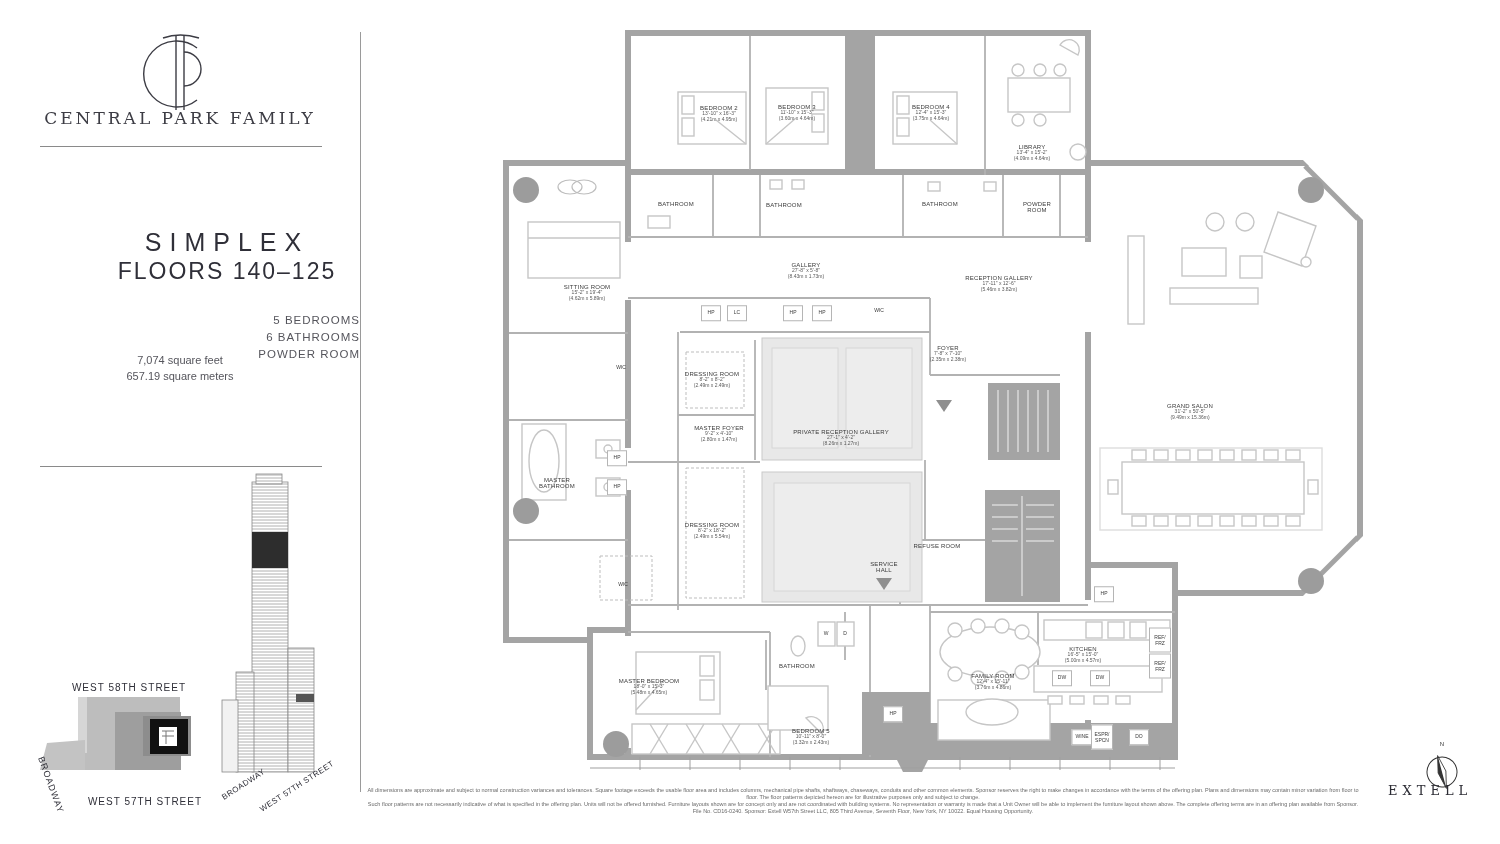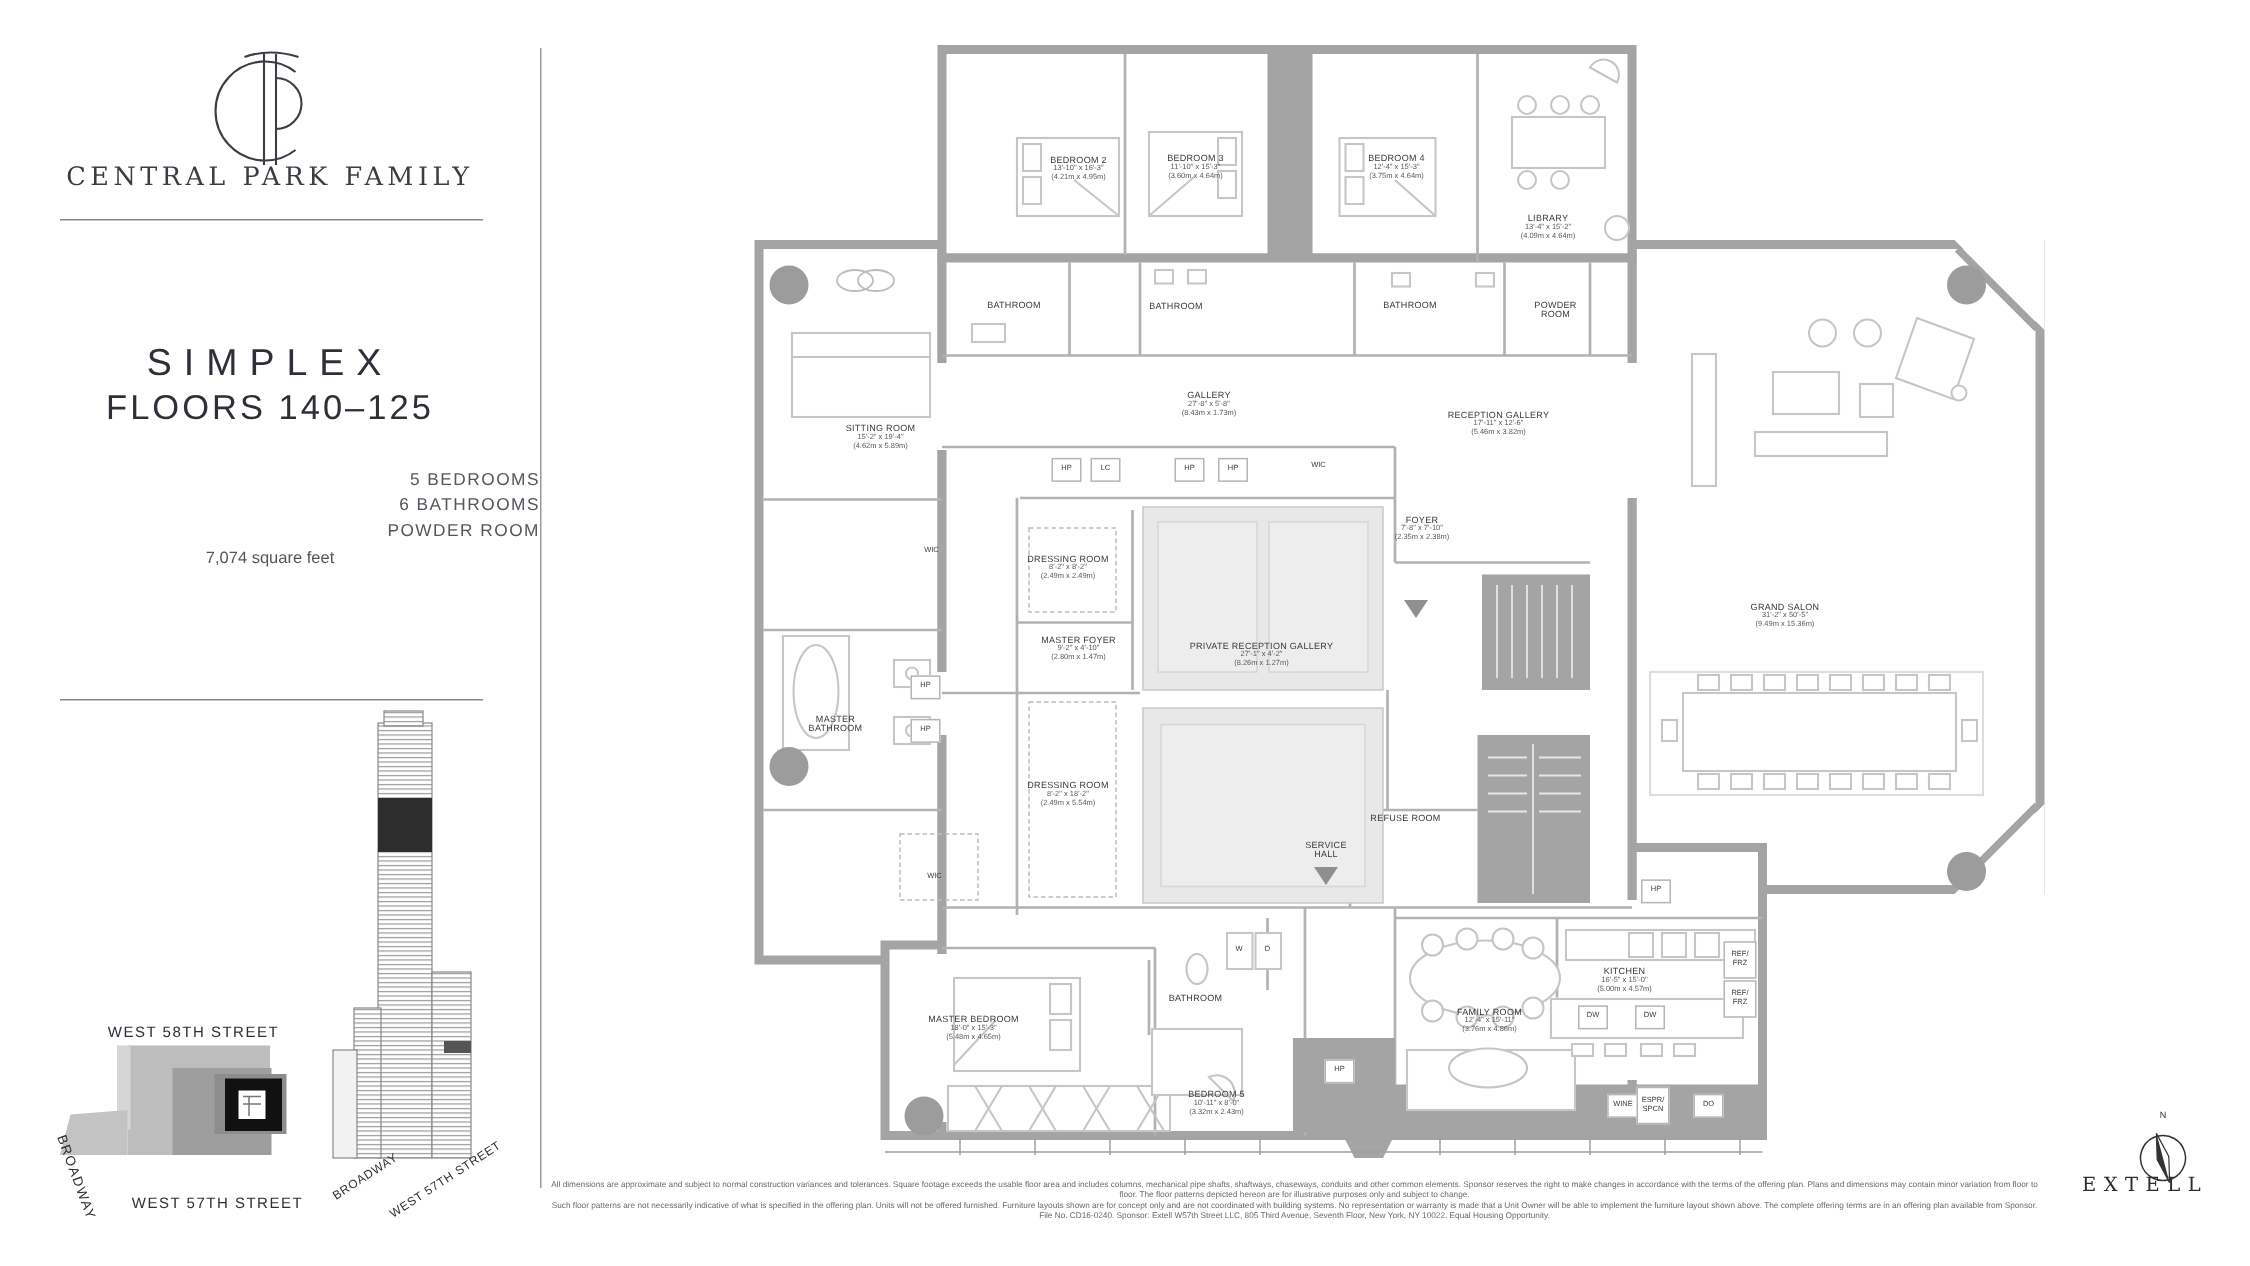"SIMPLEX" .res-title { padding-left: none -> 47px }
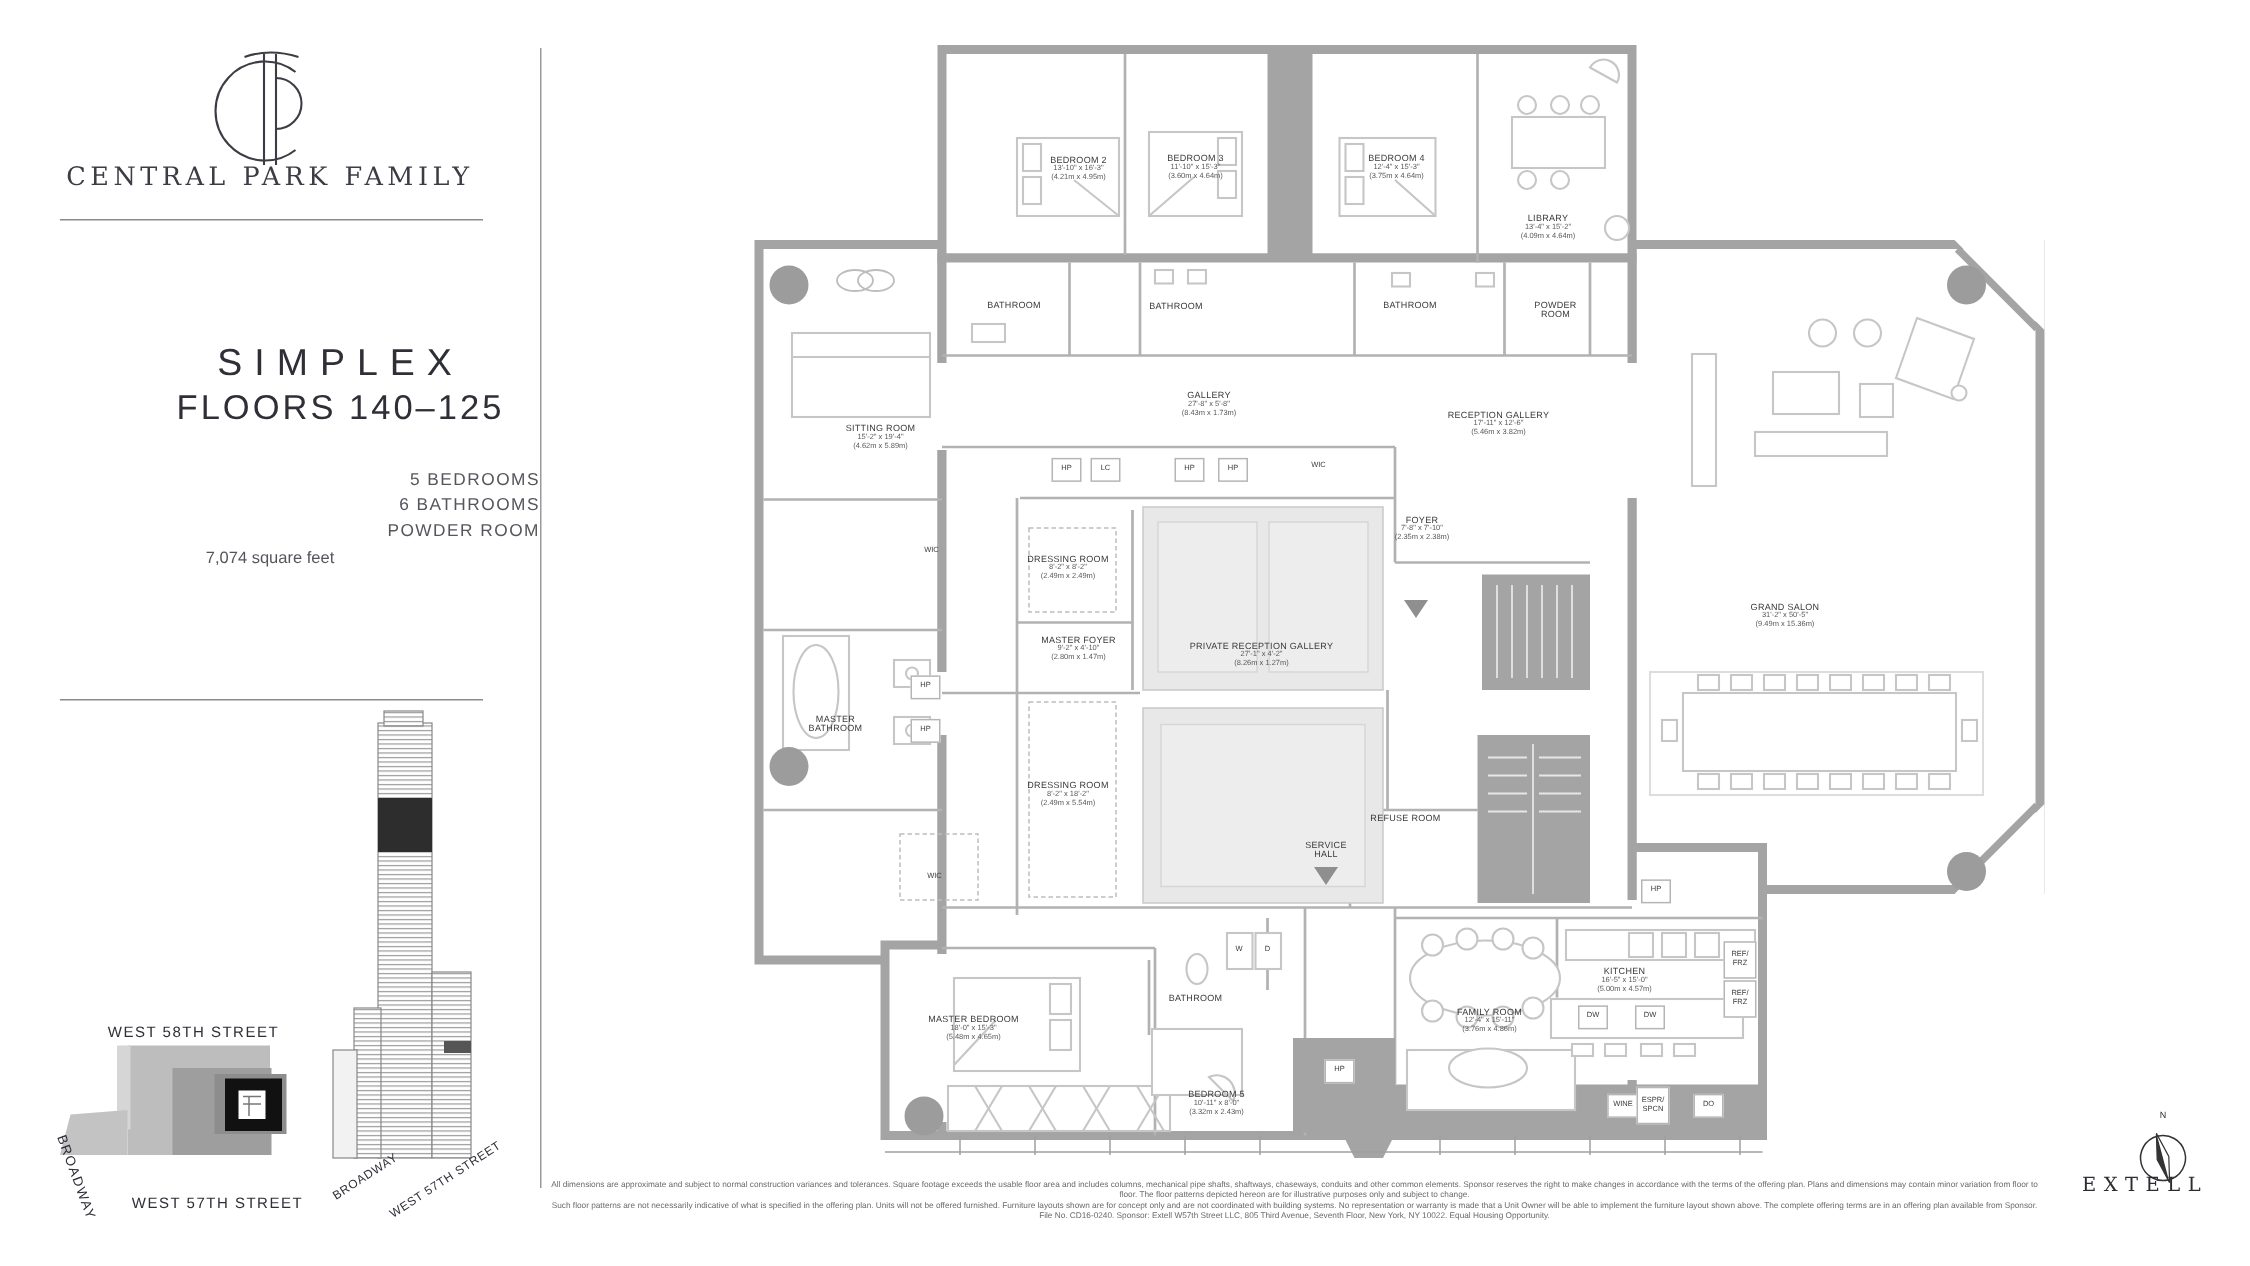"7,074 square feet" .area { top: 364px -> 352px }
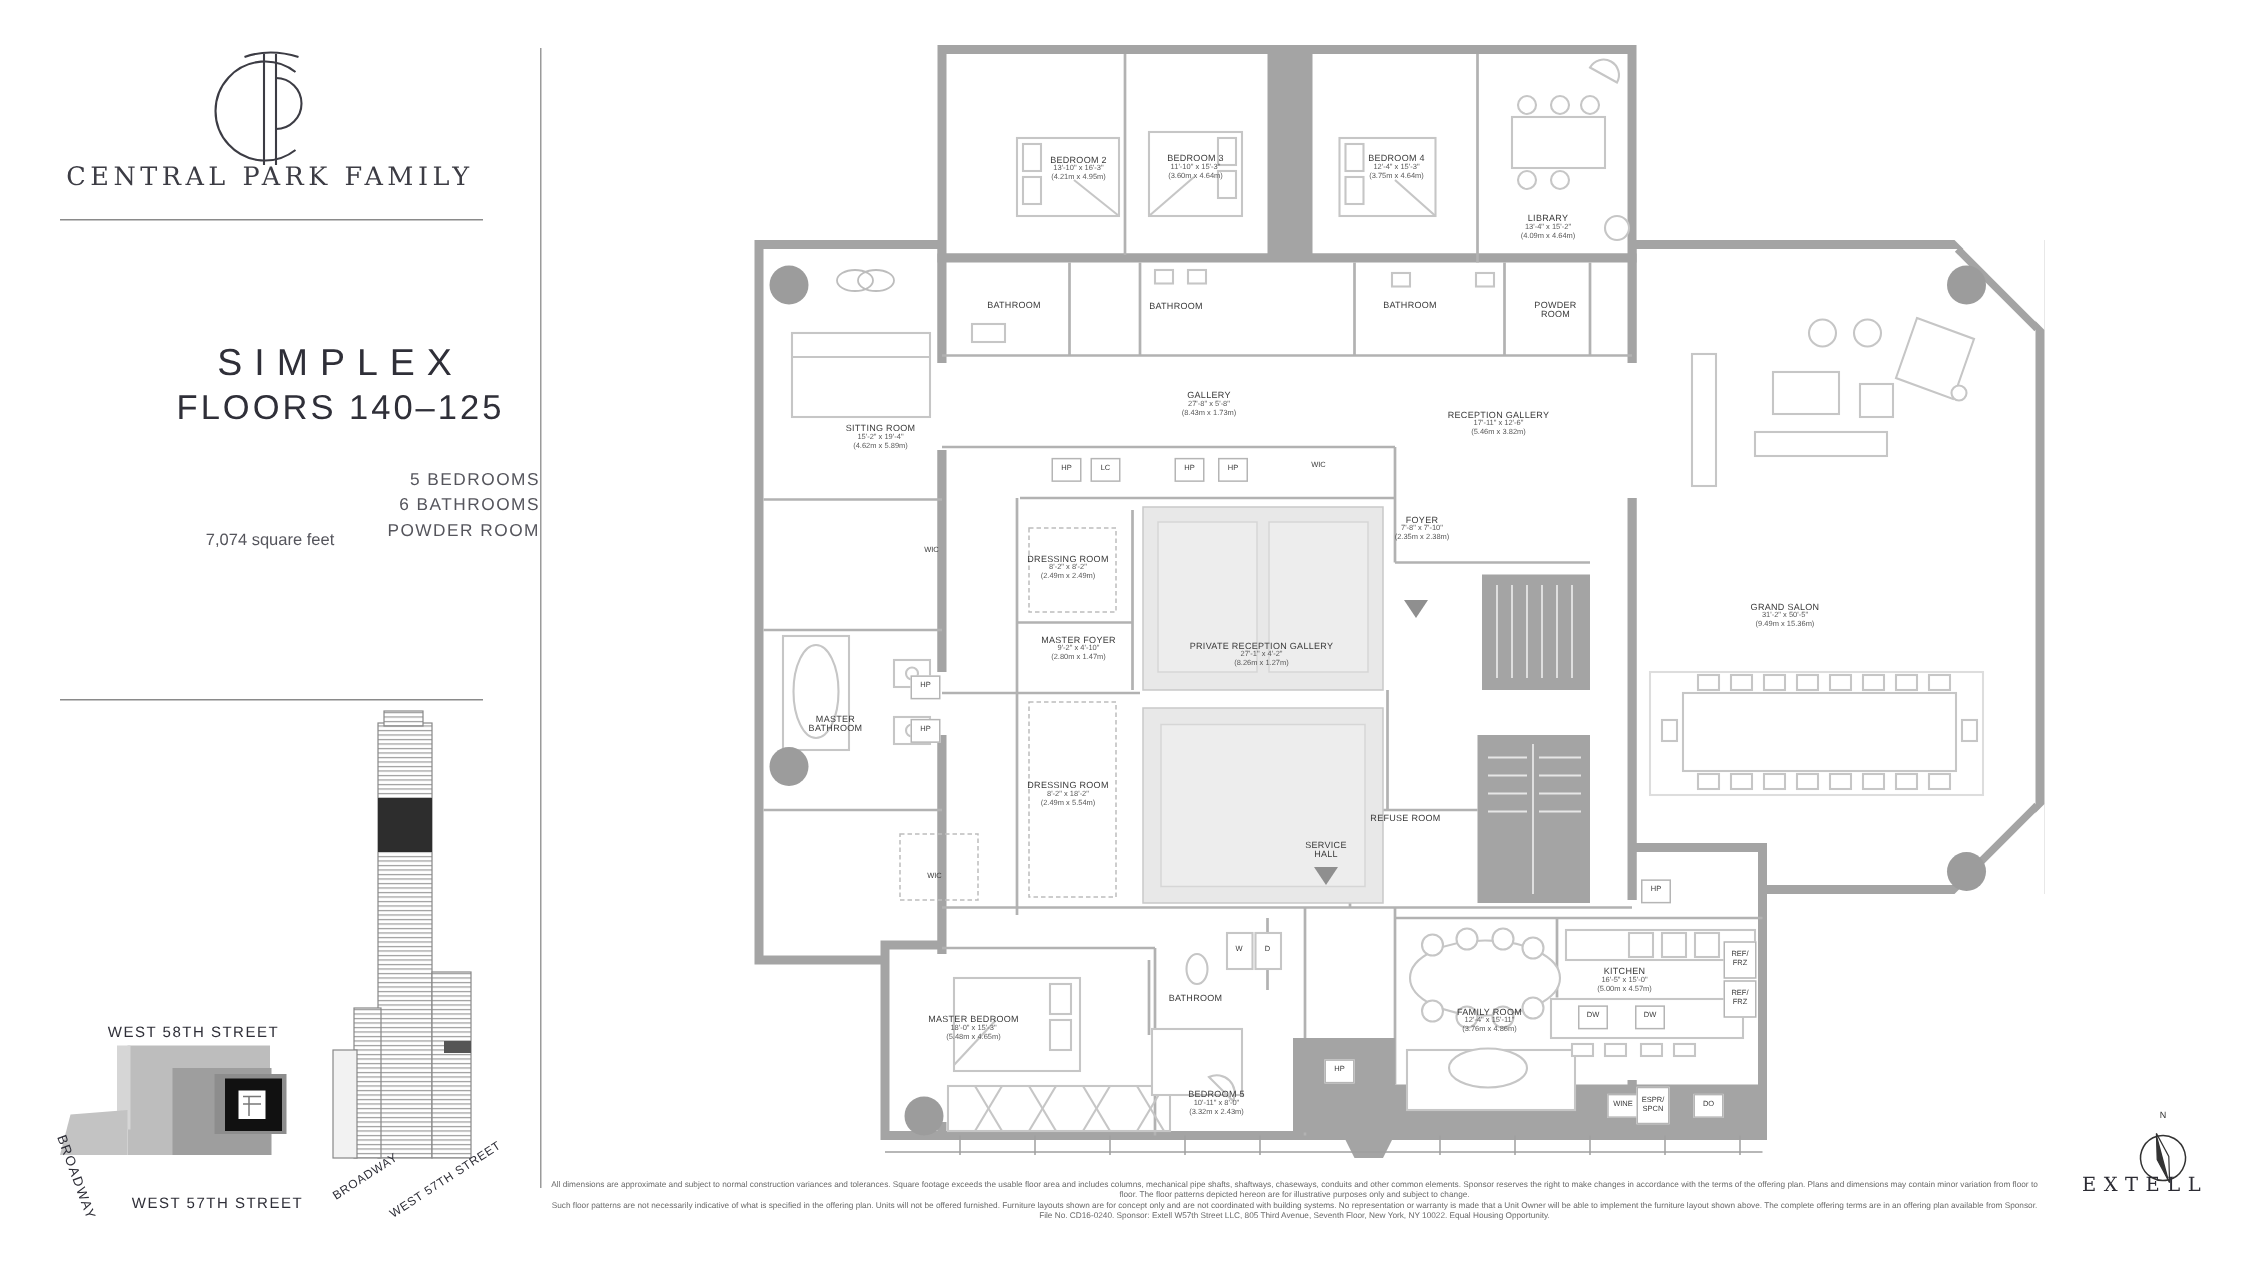"657.19 square meters" div { html: none -> <div>657.19 square meters</div> }
